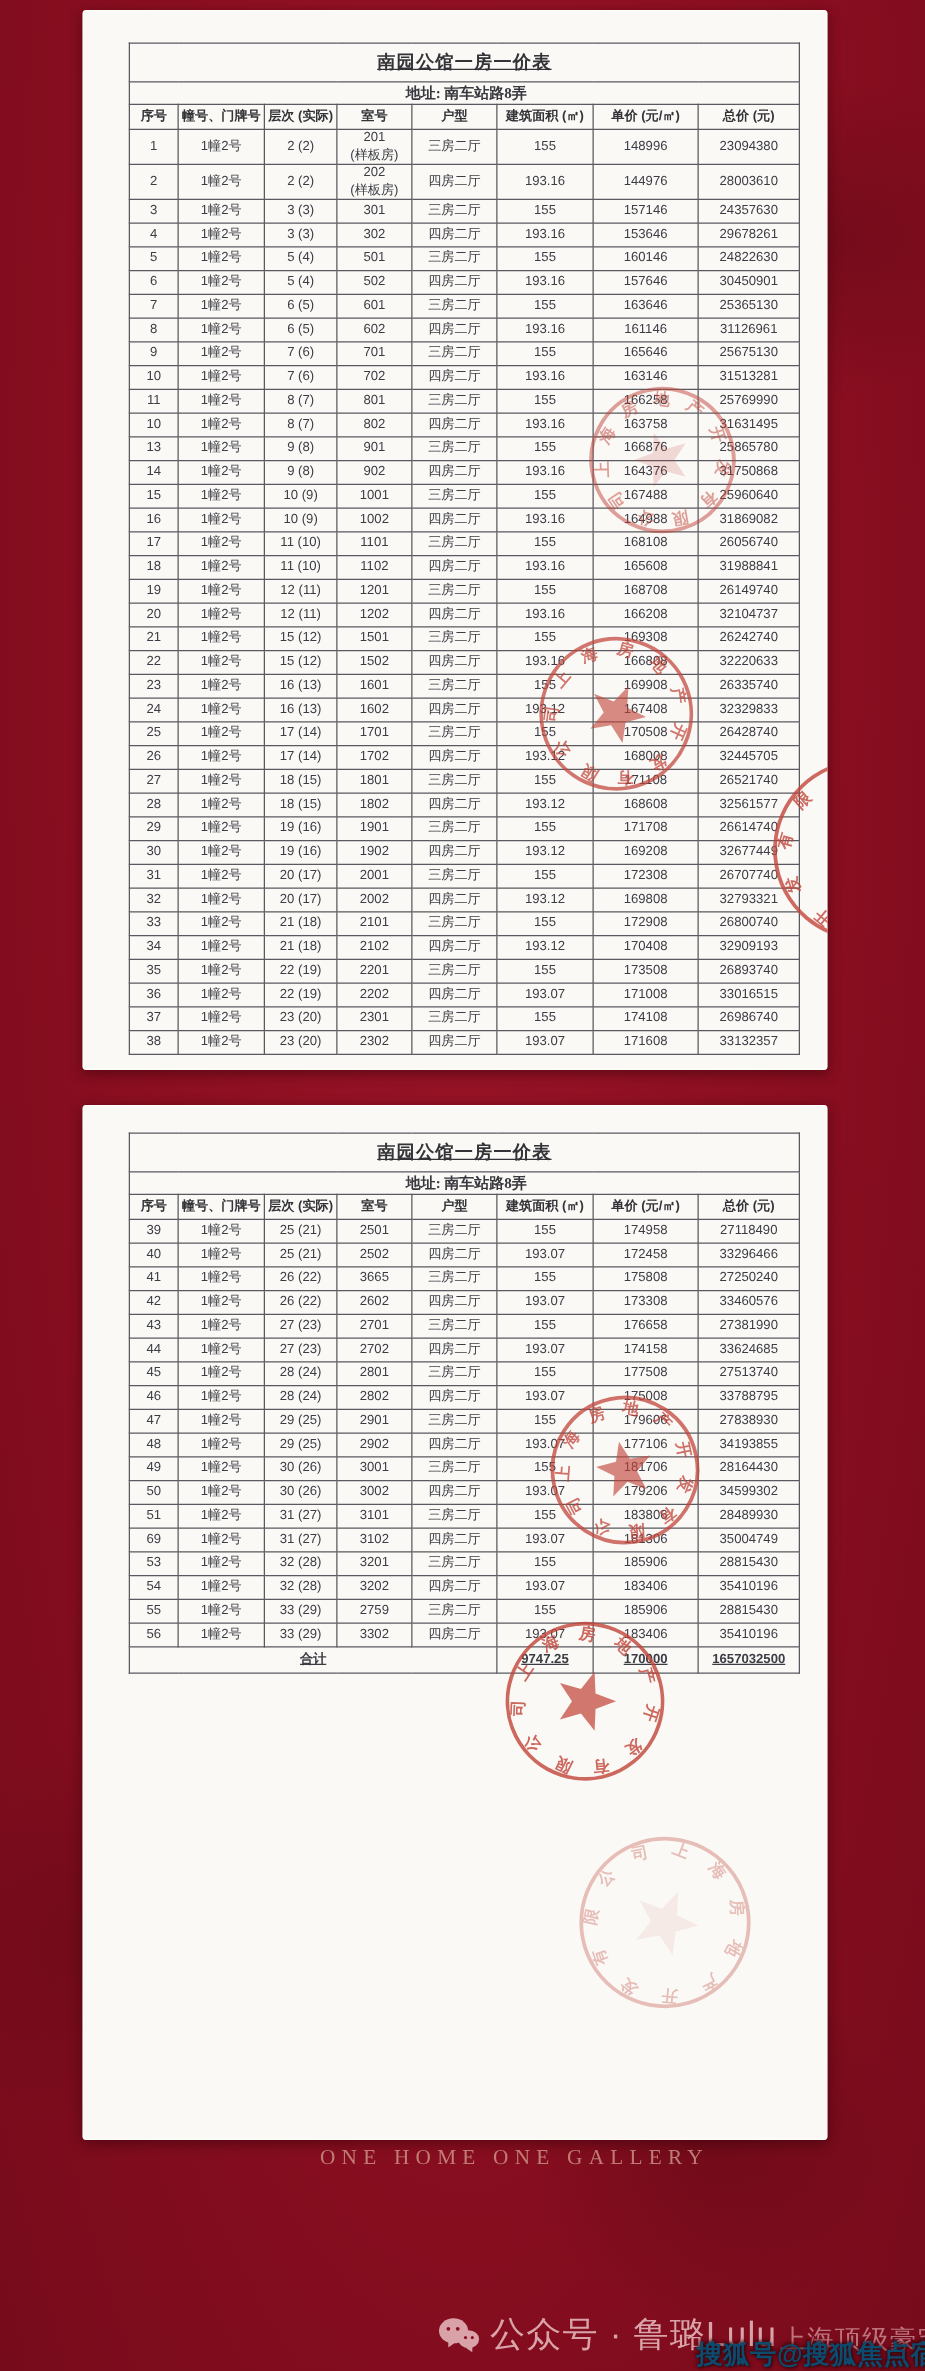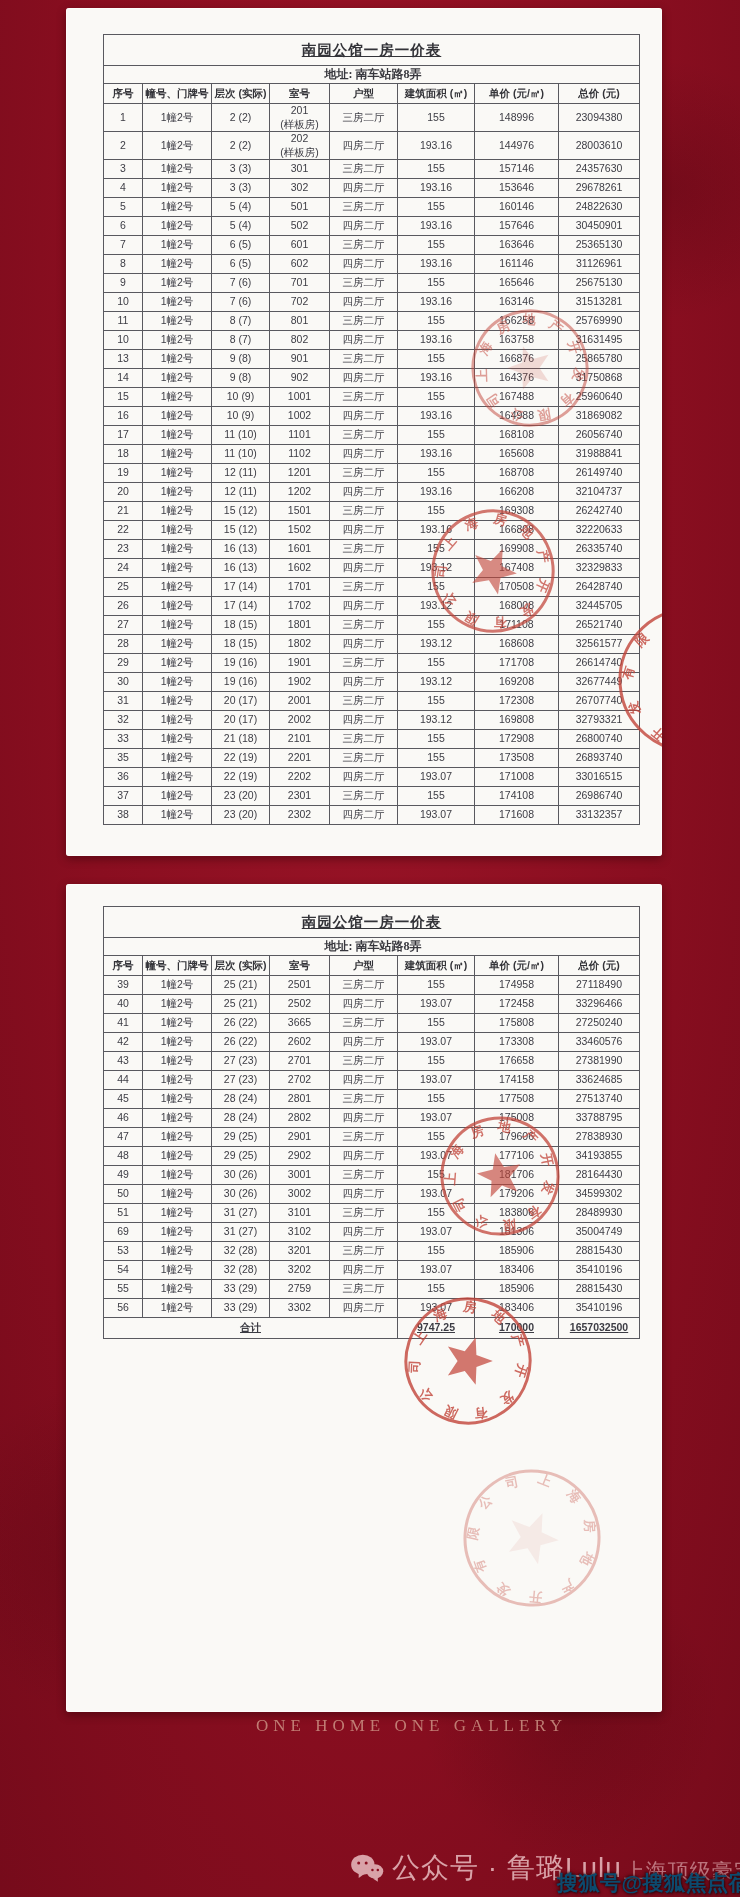"34" tr.data-row { html: none -> <tr> <td>34</td> <td>1幢2号</td> <td>21 (18)</td> <td>2102</td> <td>四房二厅</td> <td>193.12</td> <td>170408</td> <td>32909193</td> </tr> }
